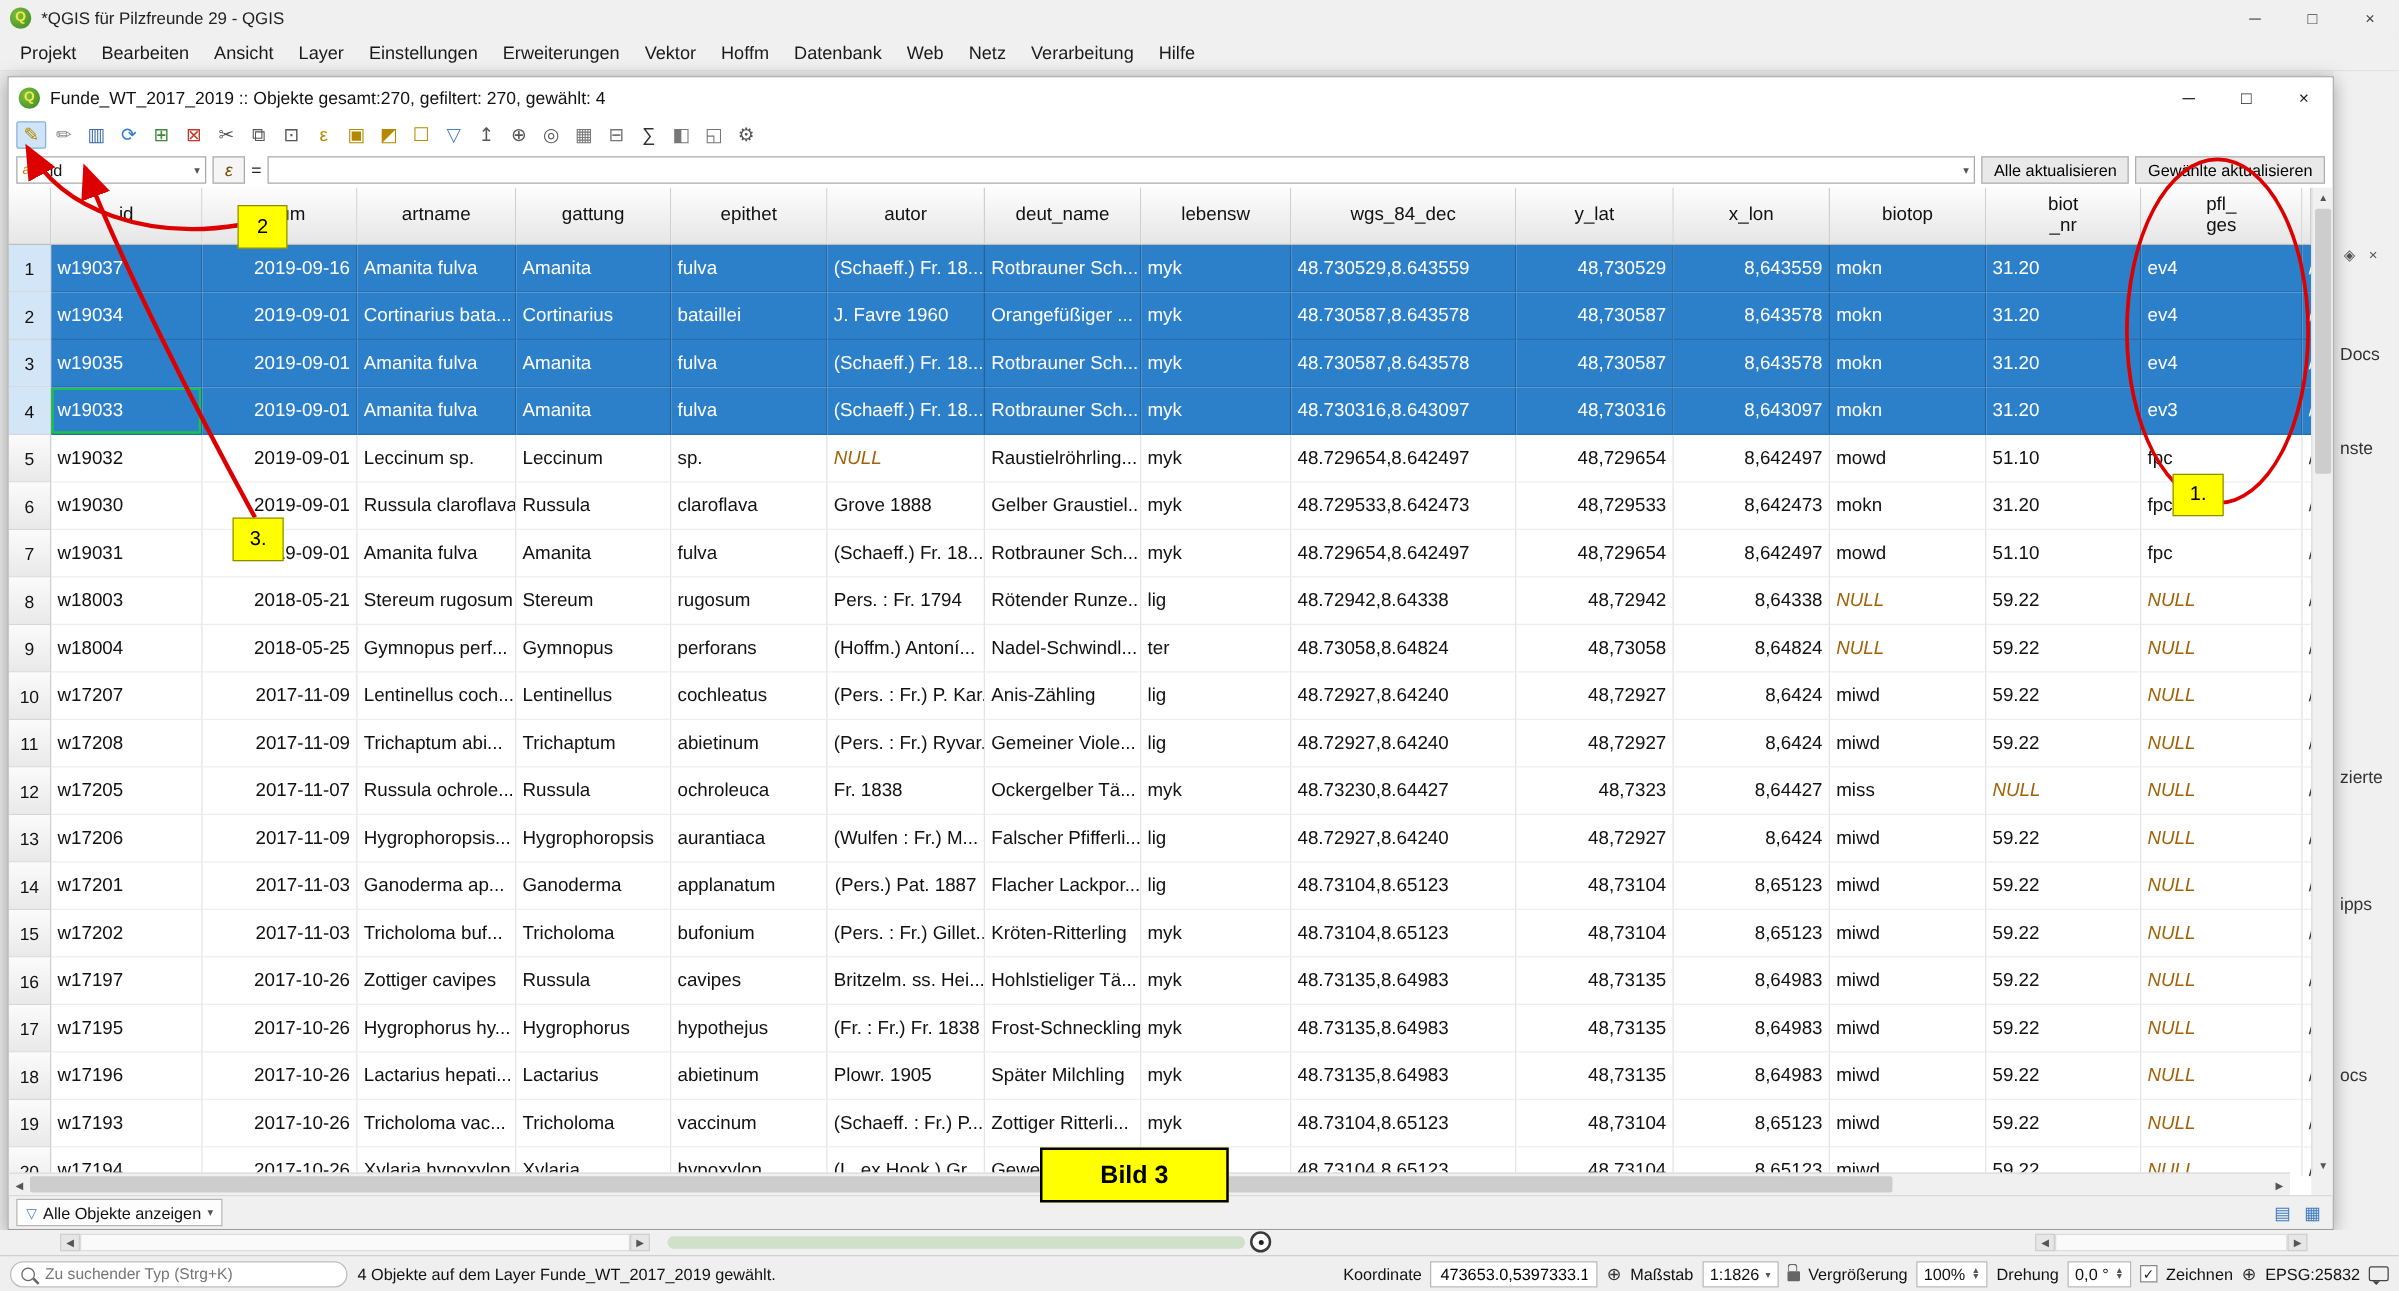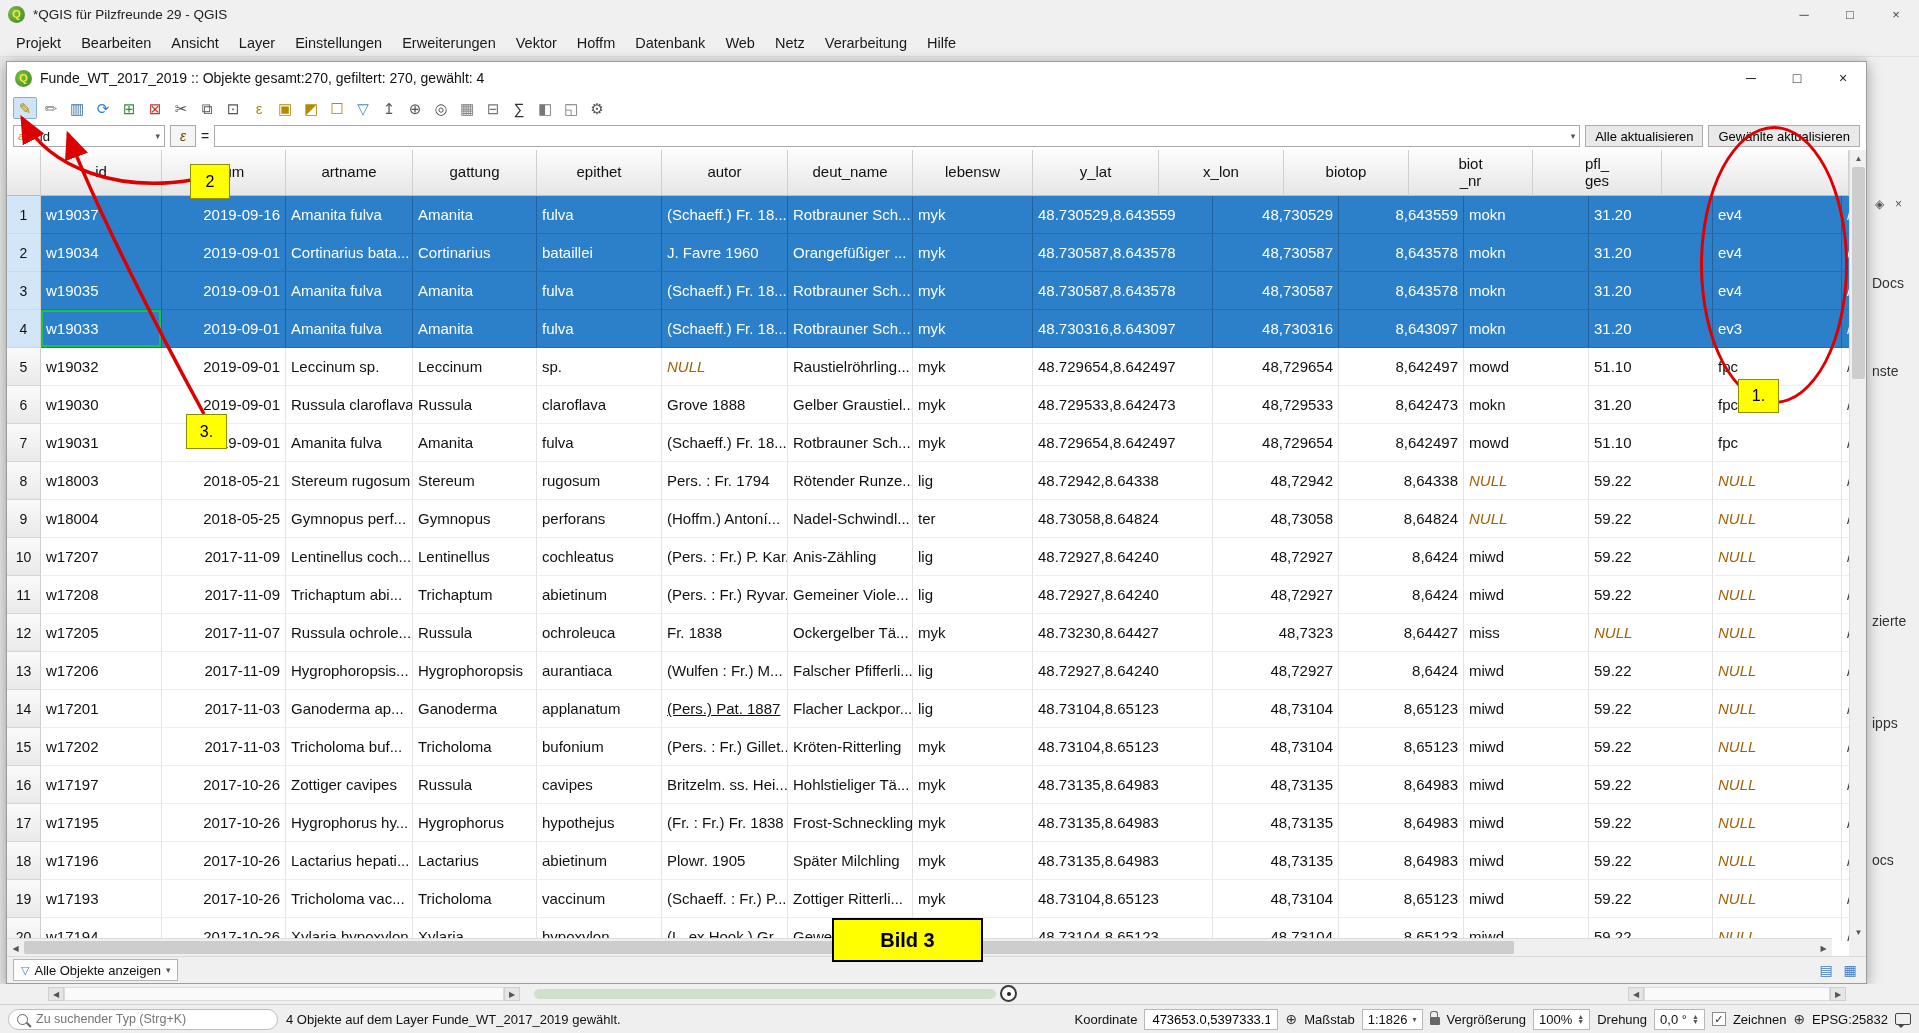"wgs_84_dec" div.th { html: none -> <div>wgs_84_dec</div> }
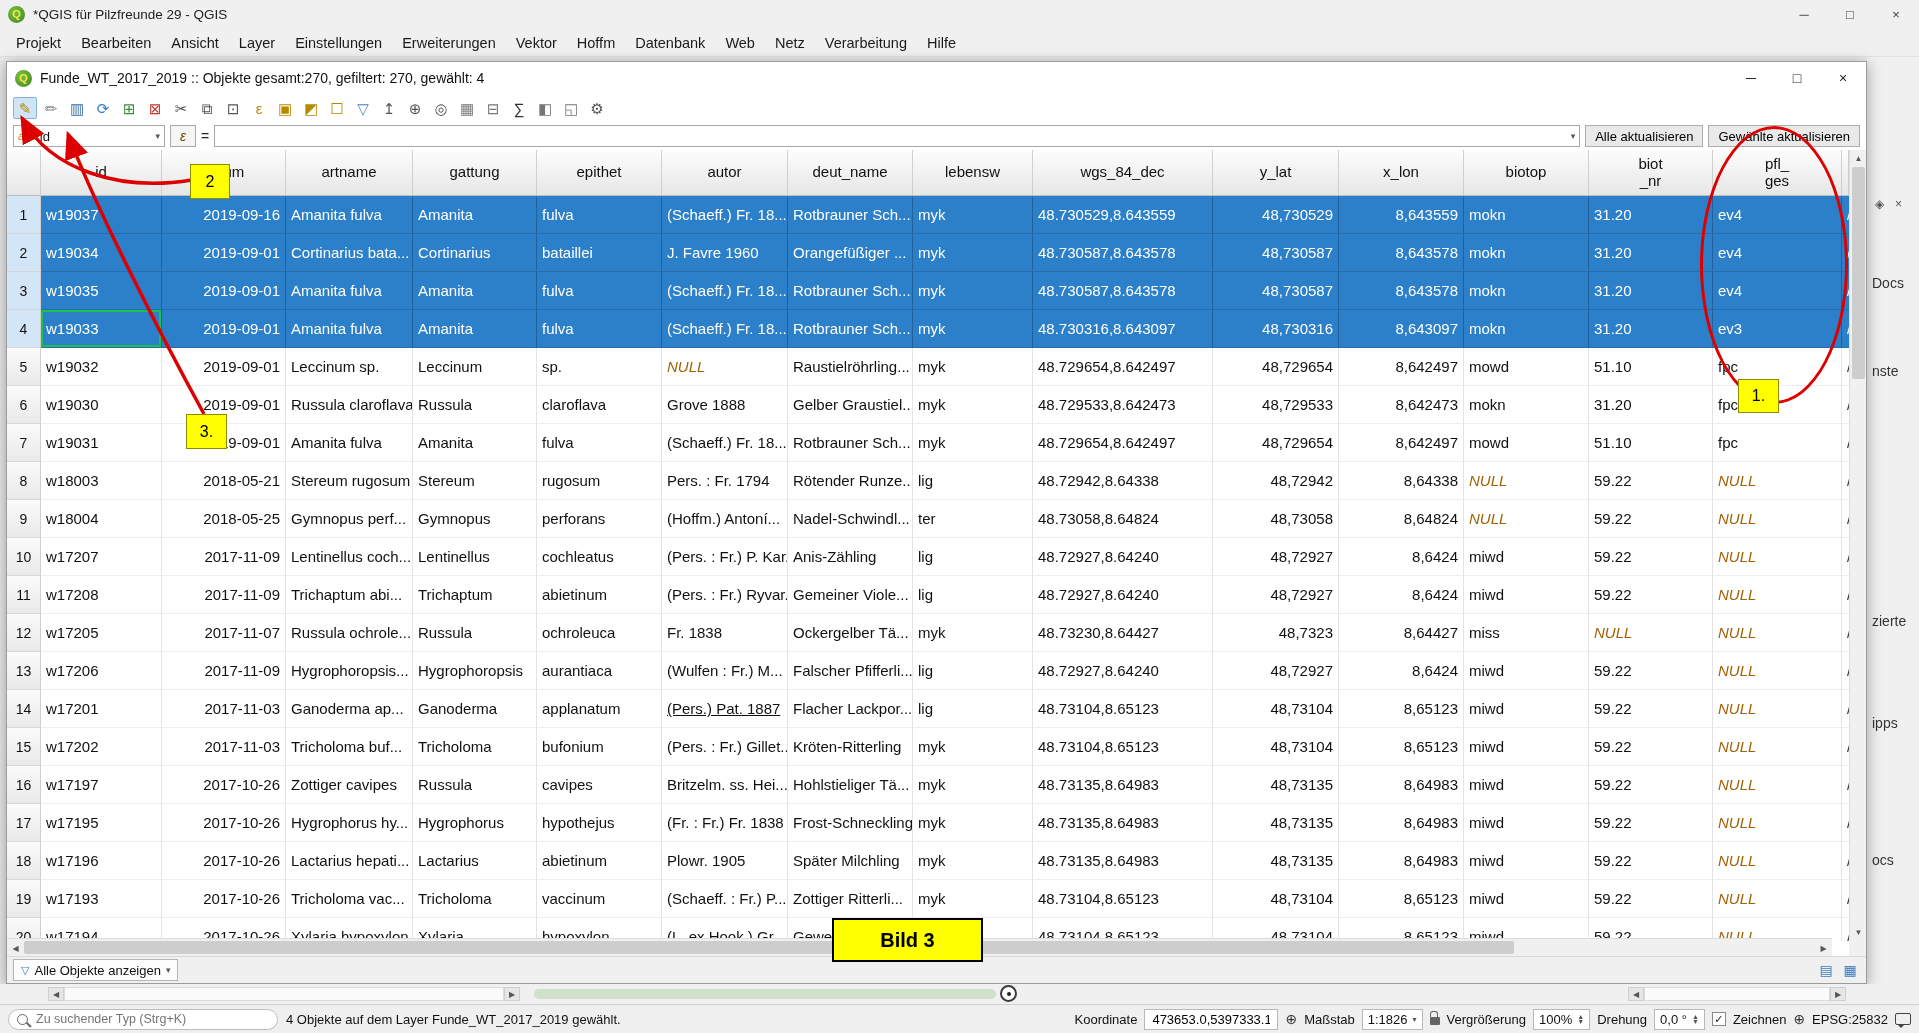"nste" span.frag { top: 306px -> 293px }
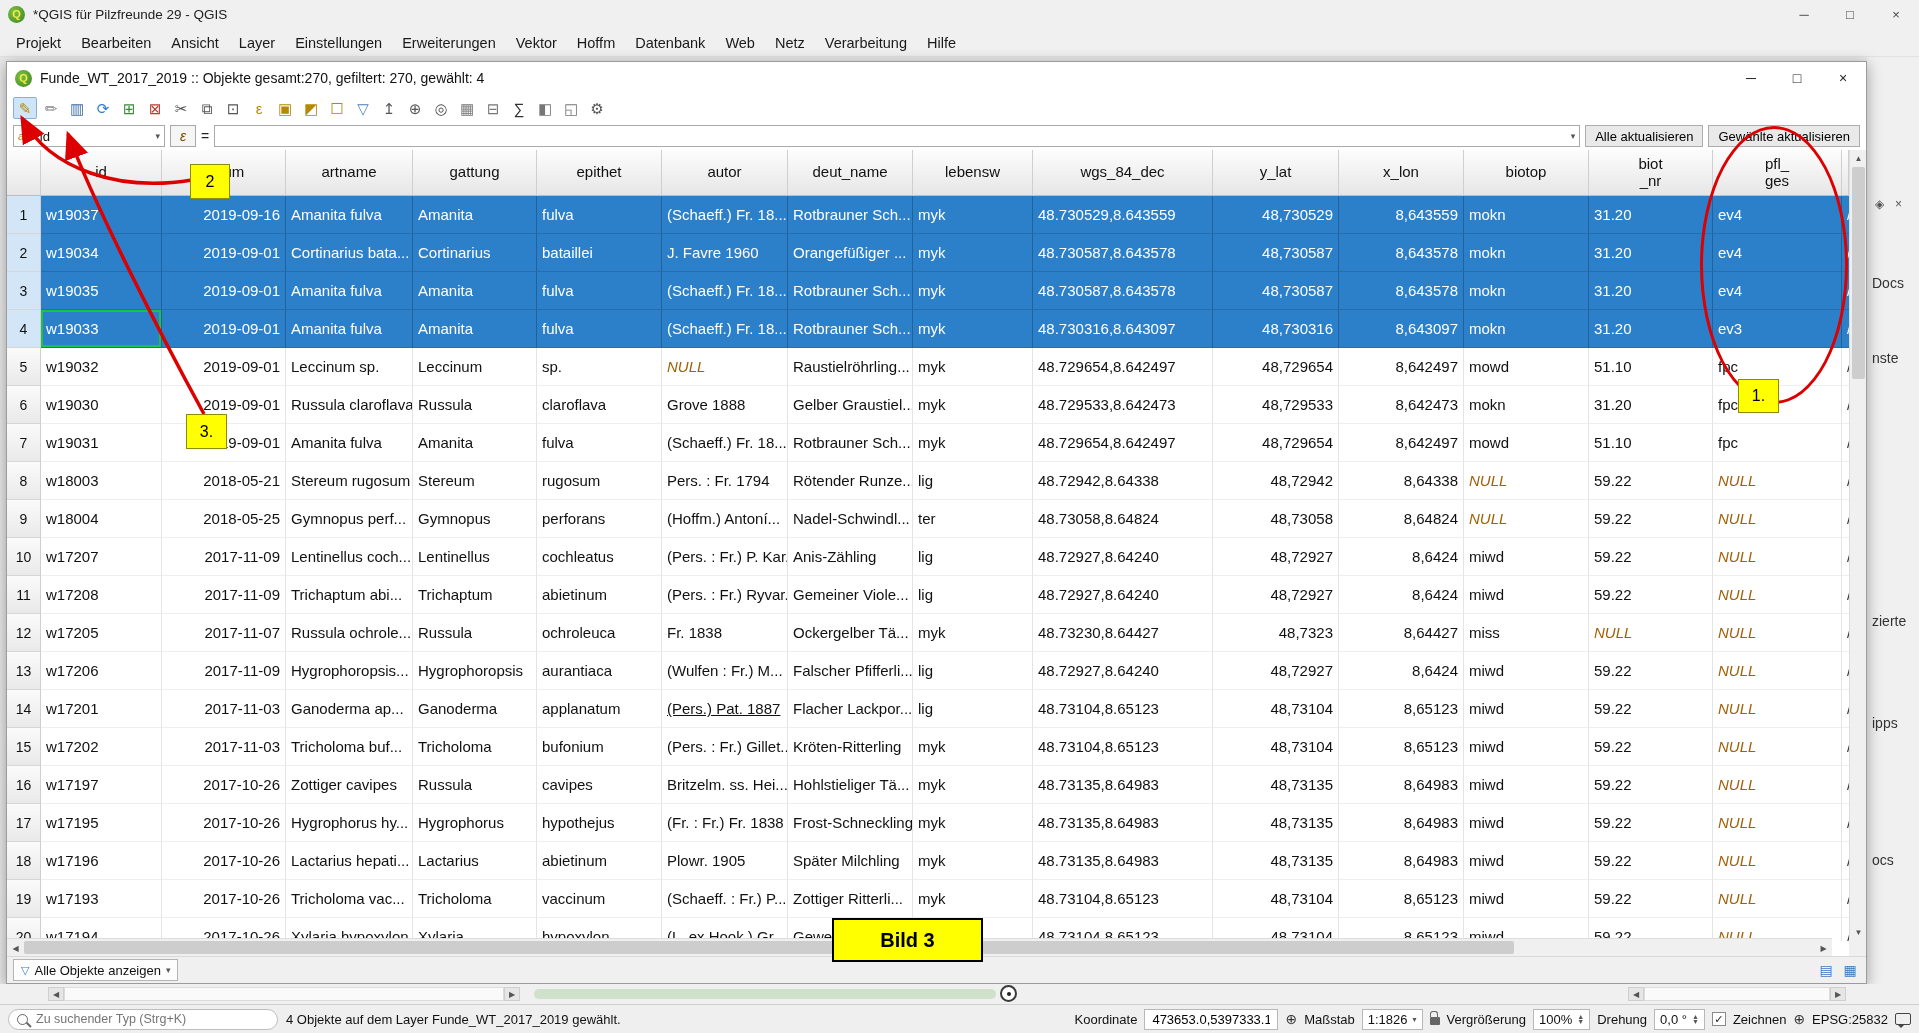"(Pers.) Pat. 1887" div.cell { text-align: left -> center; text-decoration: underline -> none }
